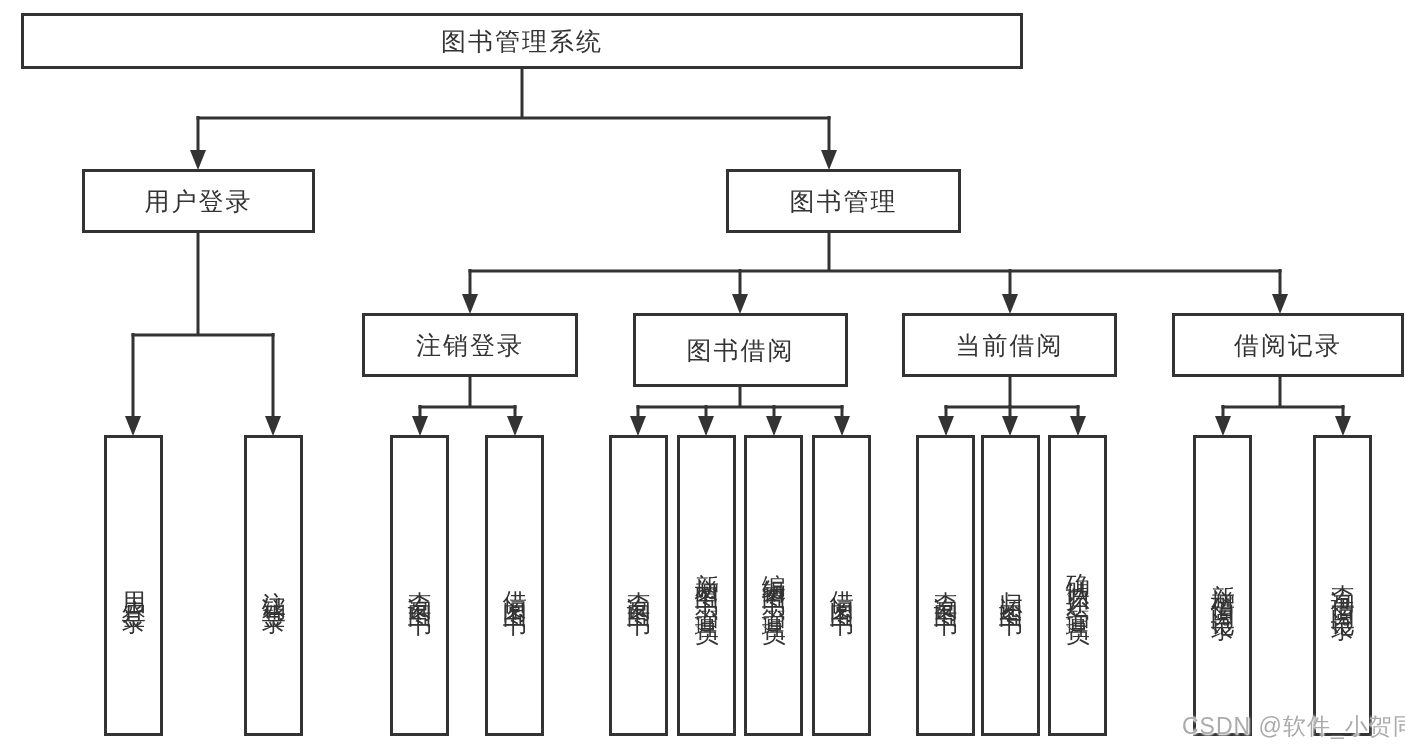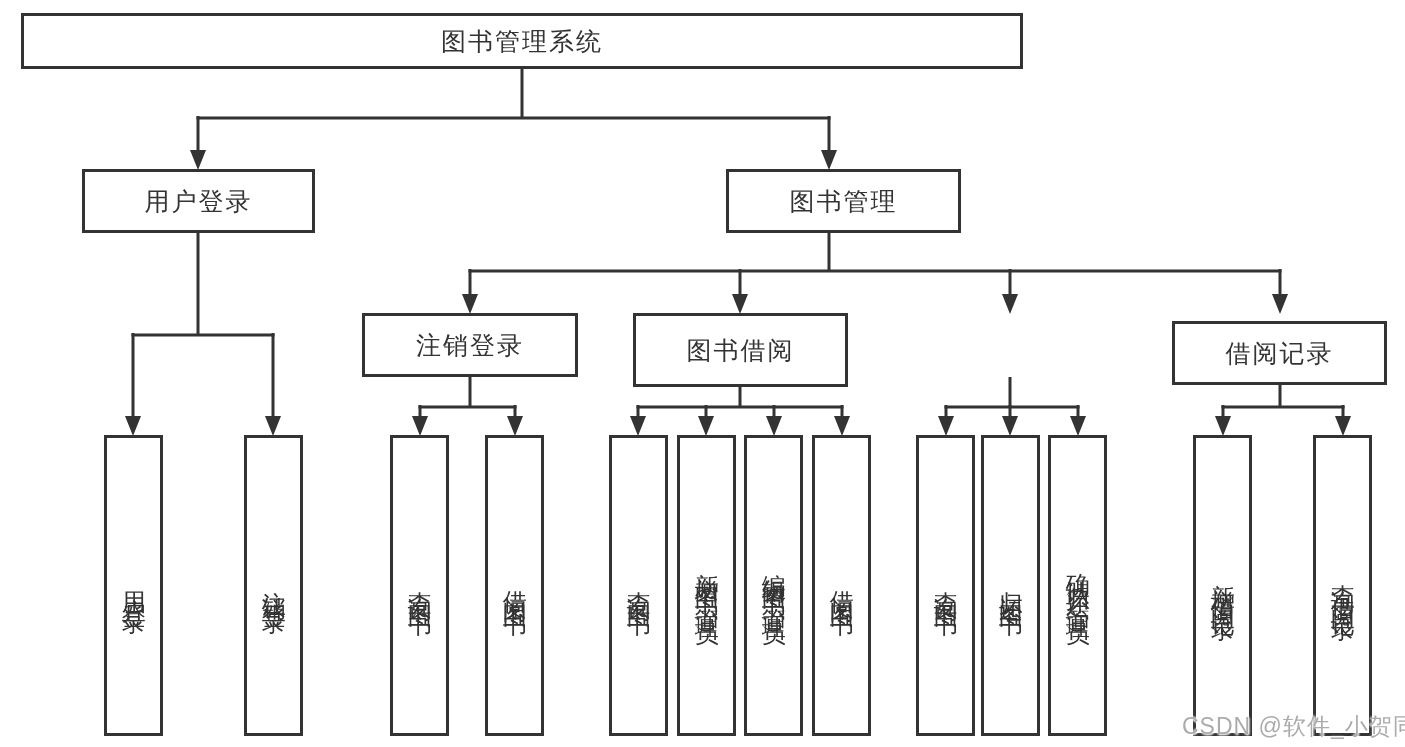"当前借阅" div.hbox { html: none -> <div>当前借阅</div> }
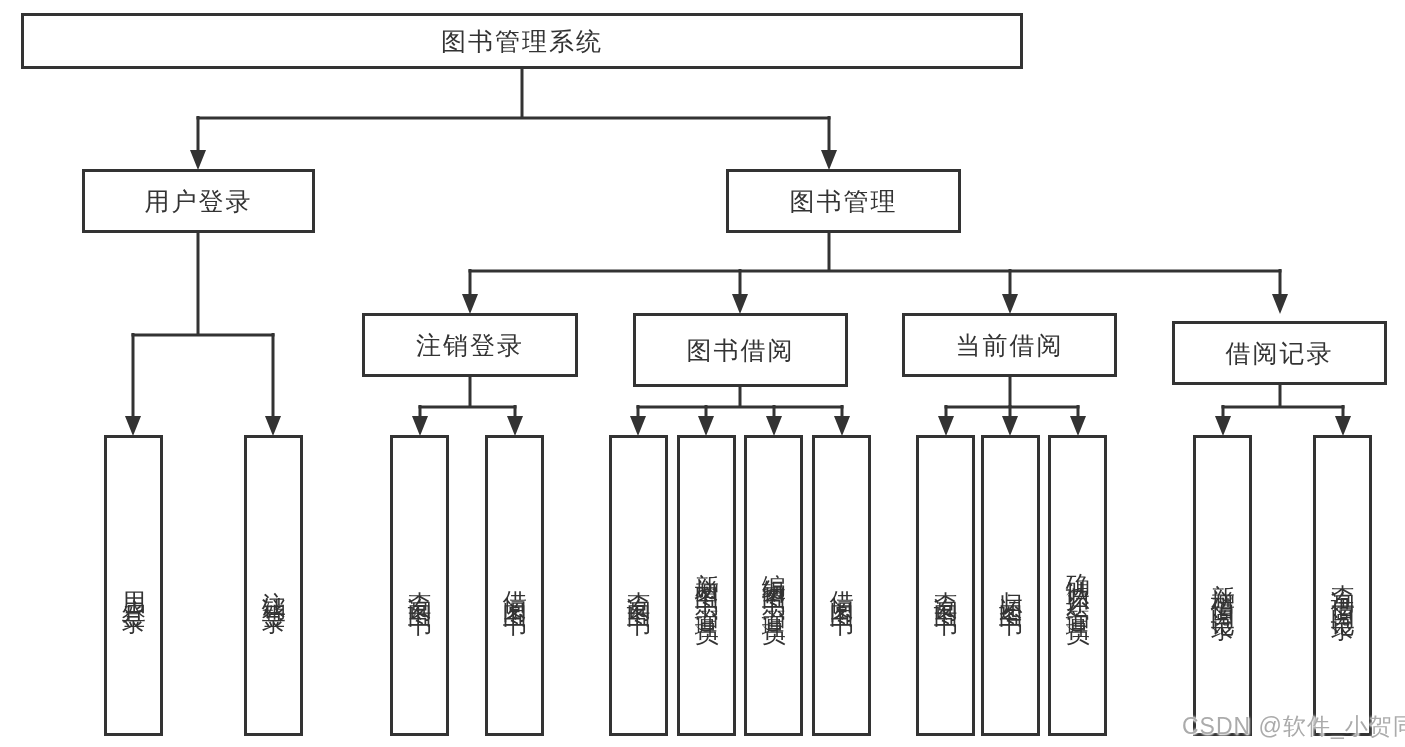"借阅记录" div.hbox { margin-top: 8px -> none; width: 215px -> 232px }
